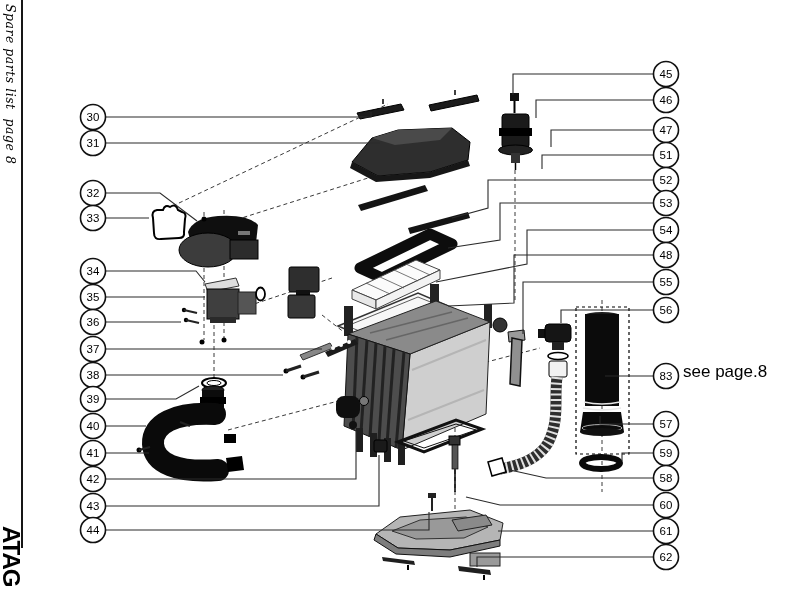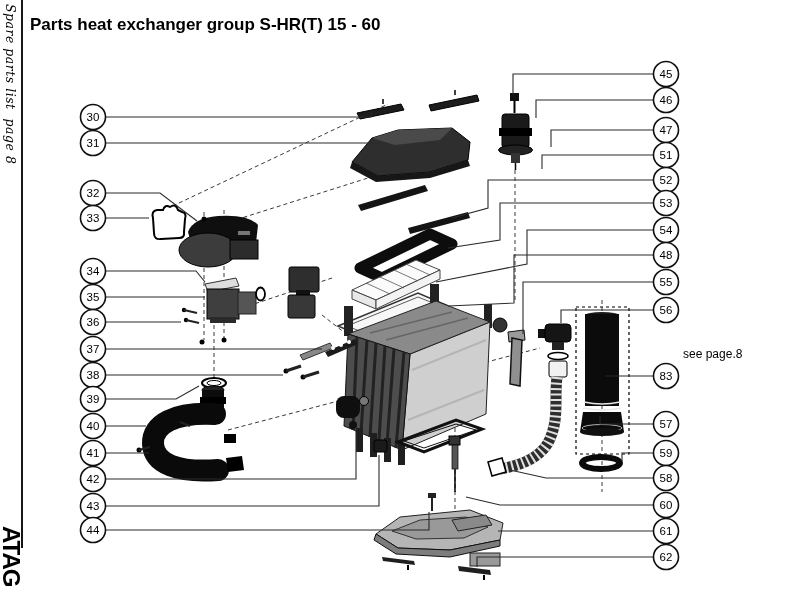"Parts heat exchanger group S-HR(T)" h1.title { html: <h1>Parts heat exchanger group S-HR(T) 15 - 60</h1> -> none }
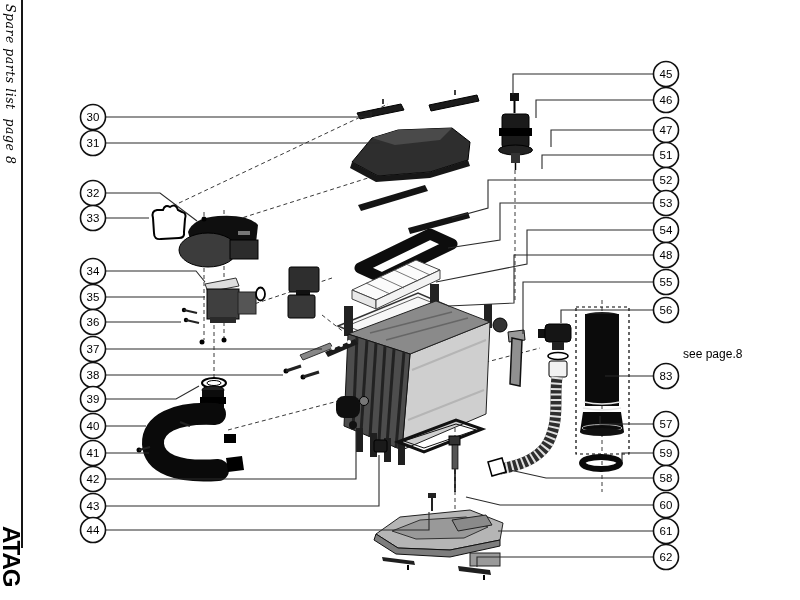"see page.8" .see-note { font-size: 12px -> 17px; top: 347px -> 362px }
